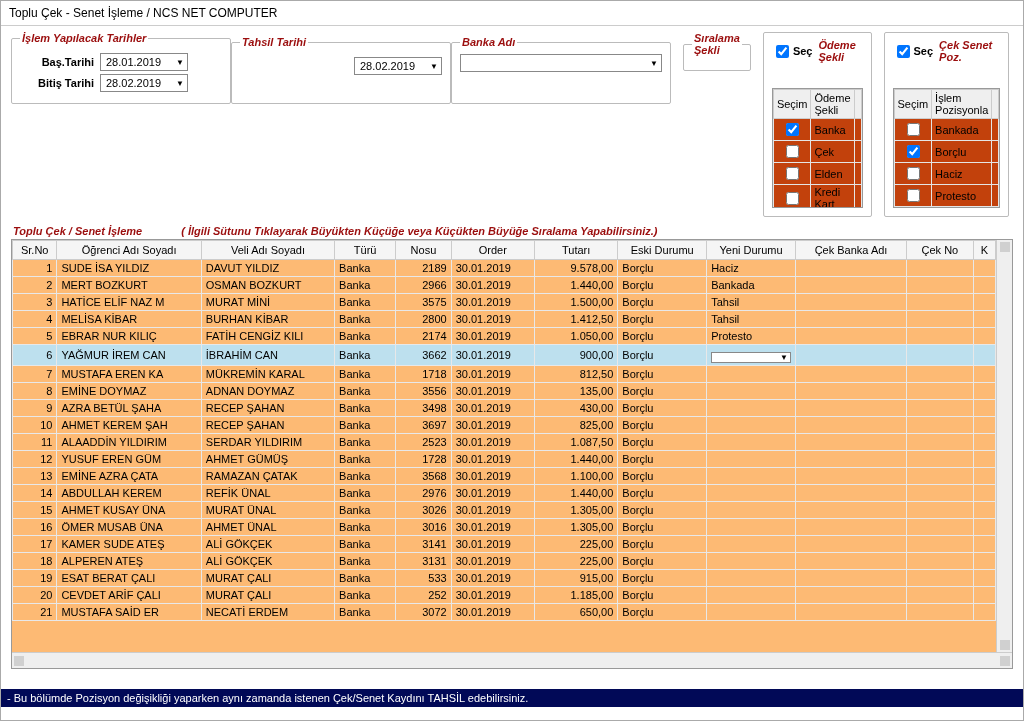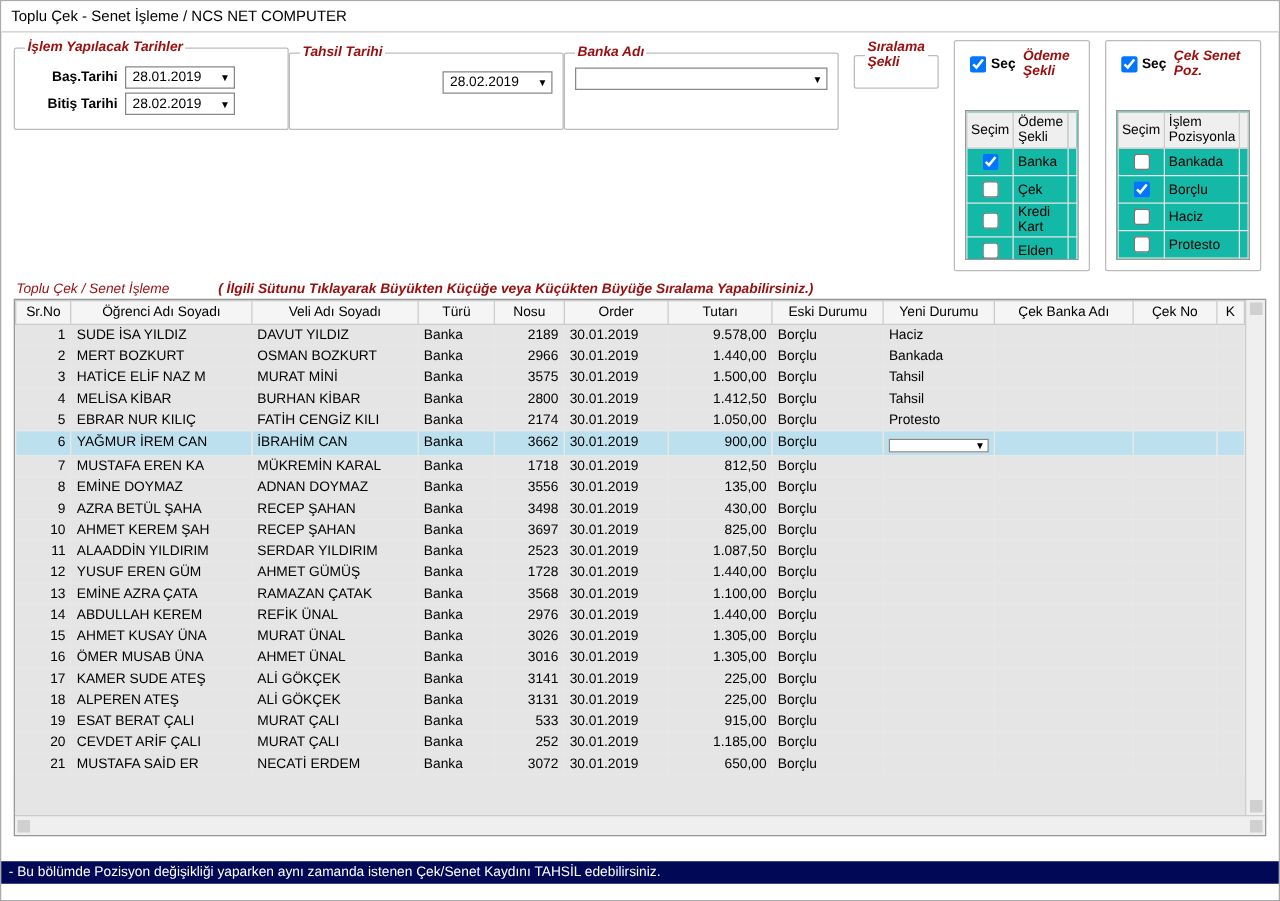"Seçim" .mini-list { background: #14b8a6 -> #c2410c }
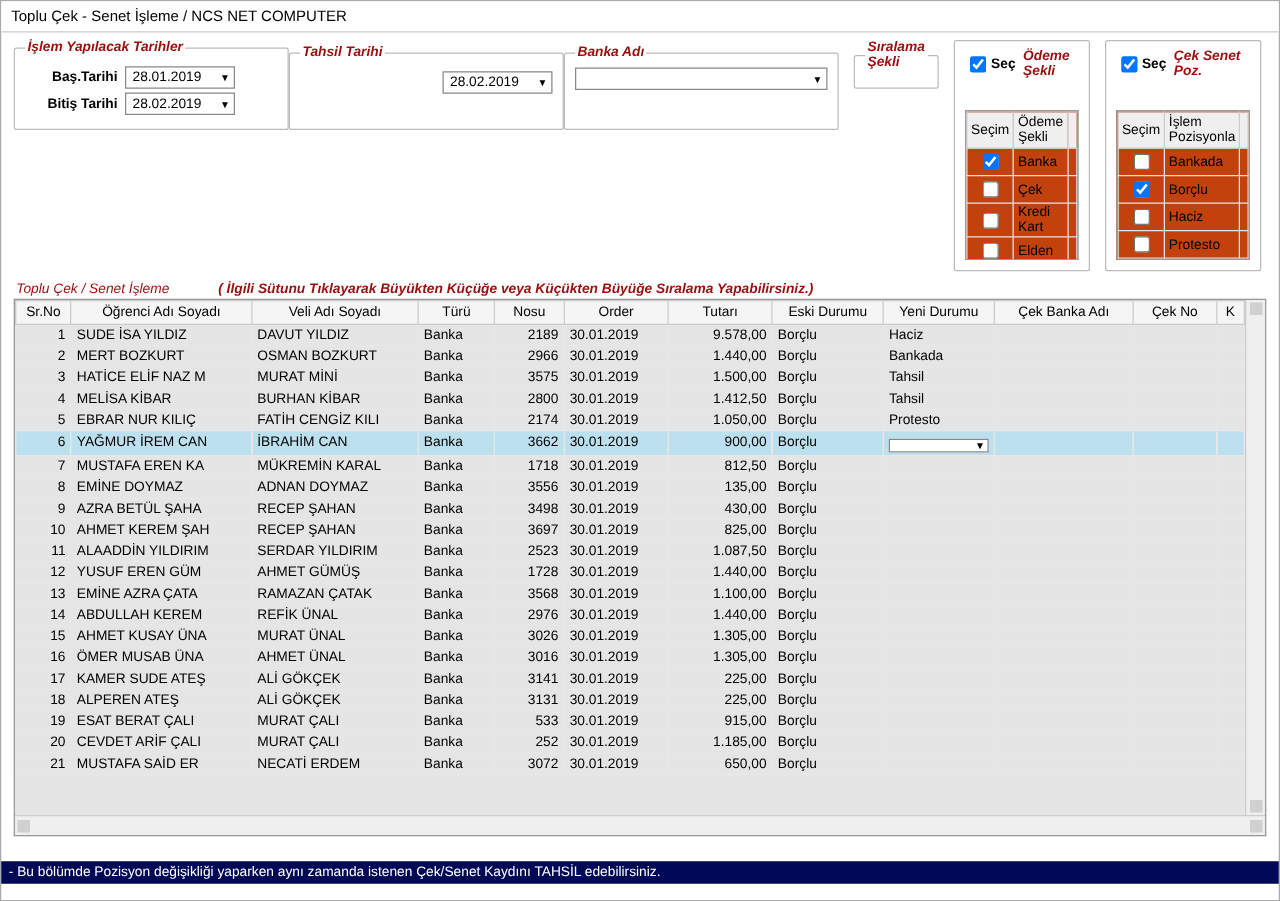"Kredi Kart" tr { order: before "Elden" -> after "Elden" }
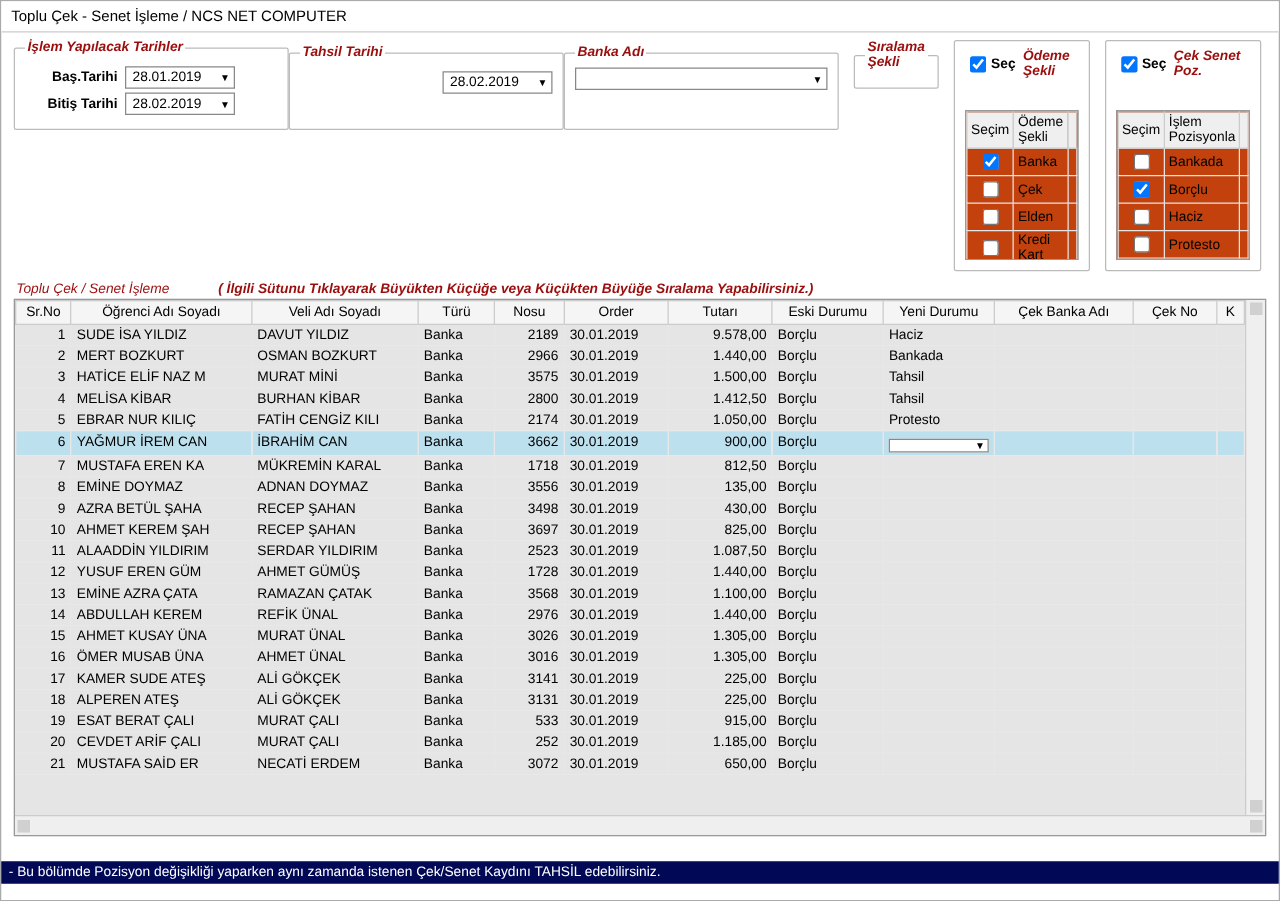"Toplu Çek / Senet İşleme" .main-header .t1 { font-weight: 400 -> 700 }
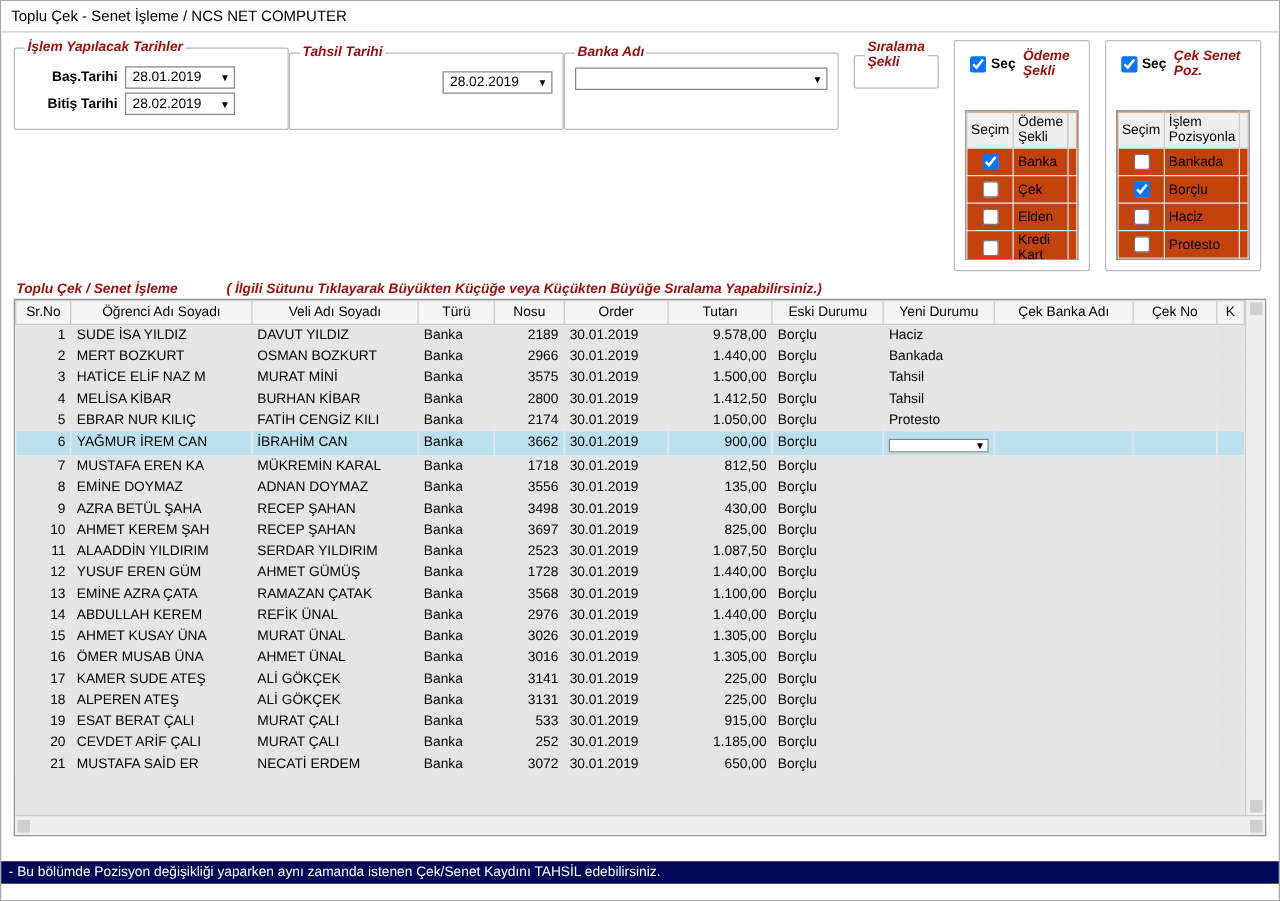"Sr.No" .grid-wrap { background: #e5e5e5 -> #fdba74 }
